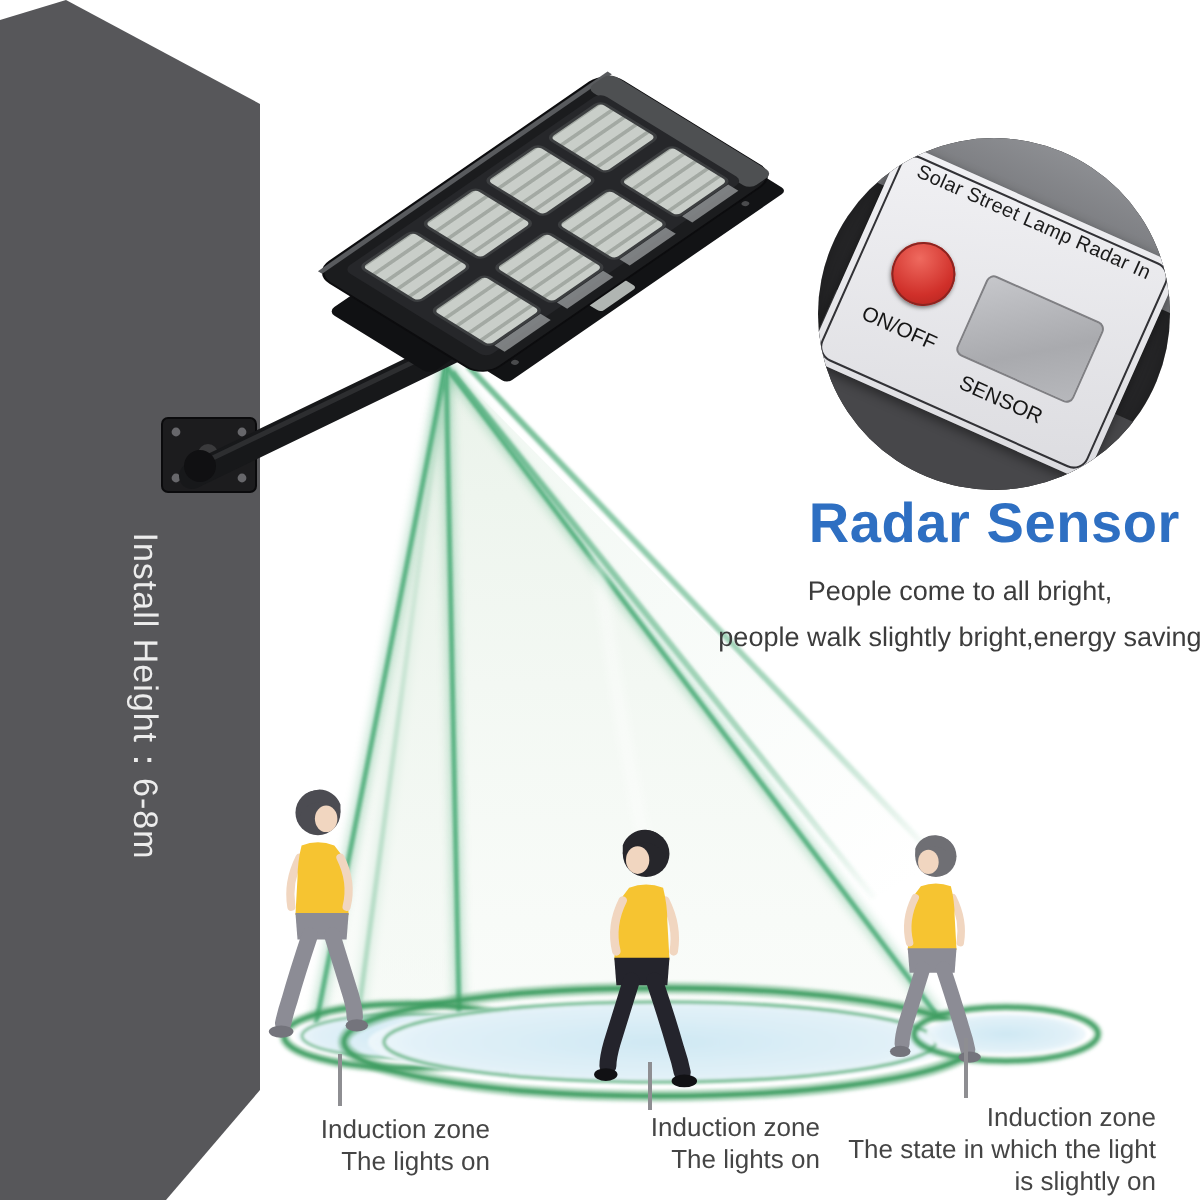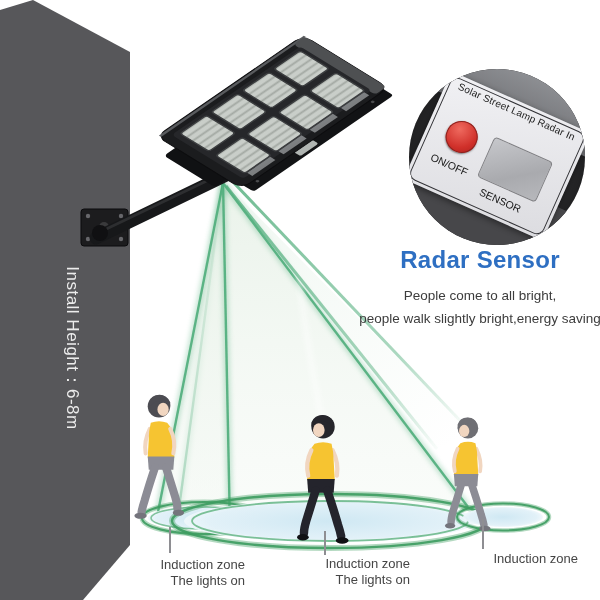"Radar Sensor" .radar-title { font-size: 24px -> 28px; text-align: center -> right }
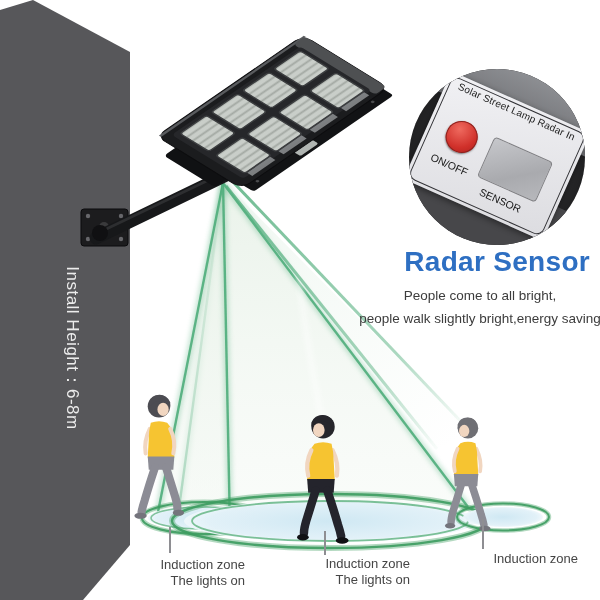"The state in which the" div { html: none -> <div>The state in which the light</div> }
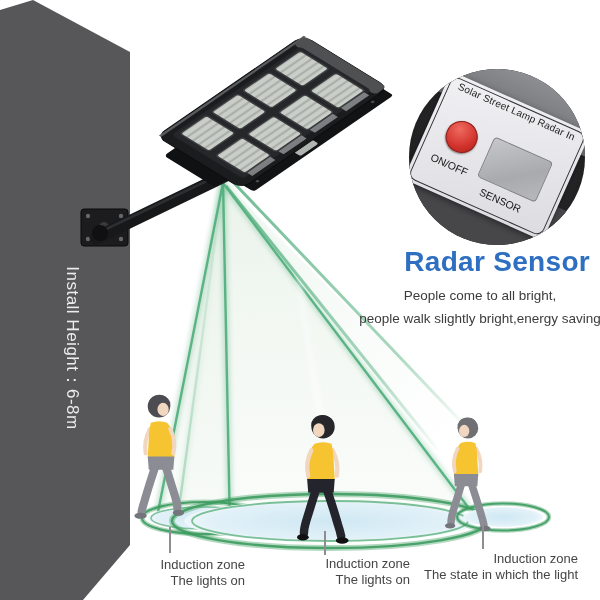"is slightly on" div { html: none -> <div>is slightly on</div> }
